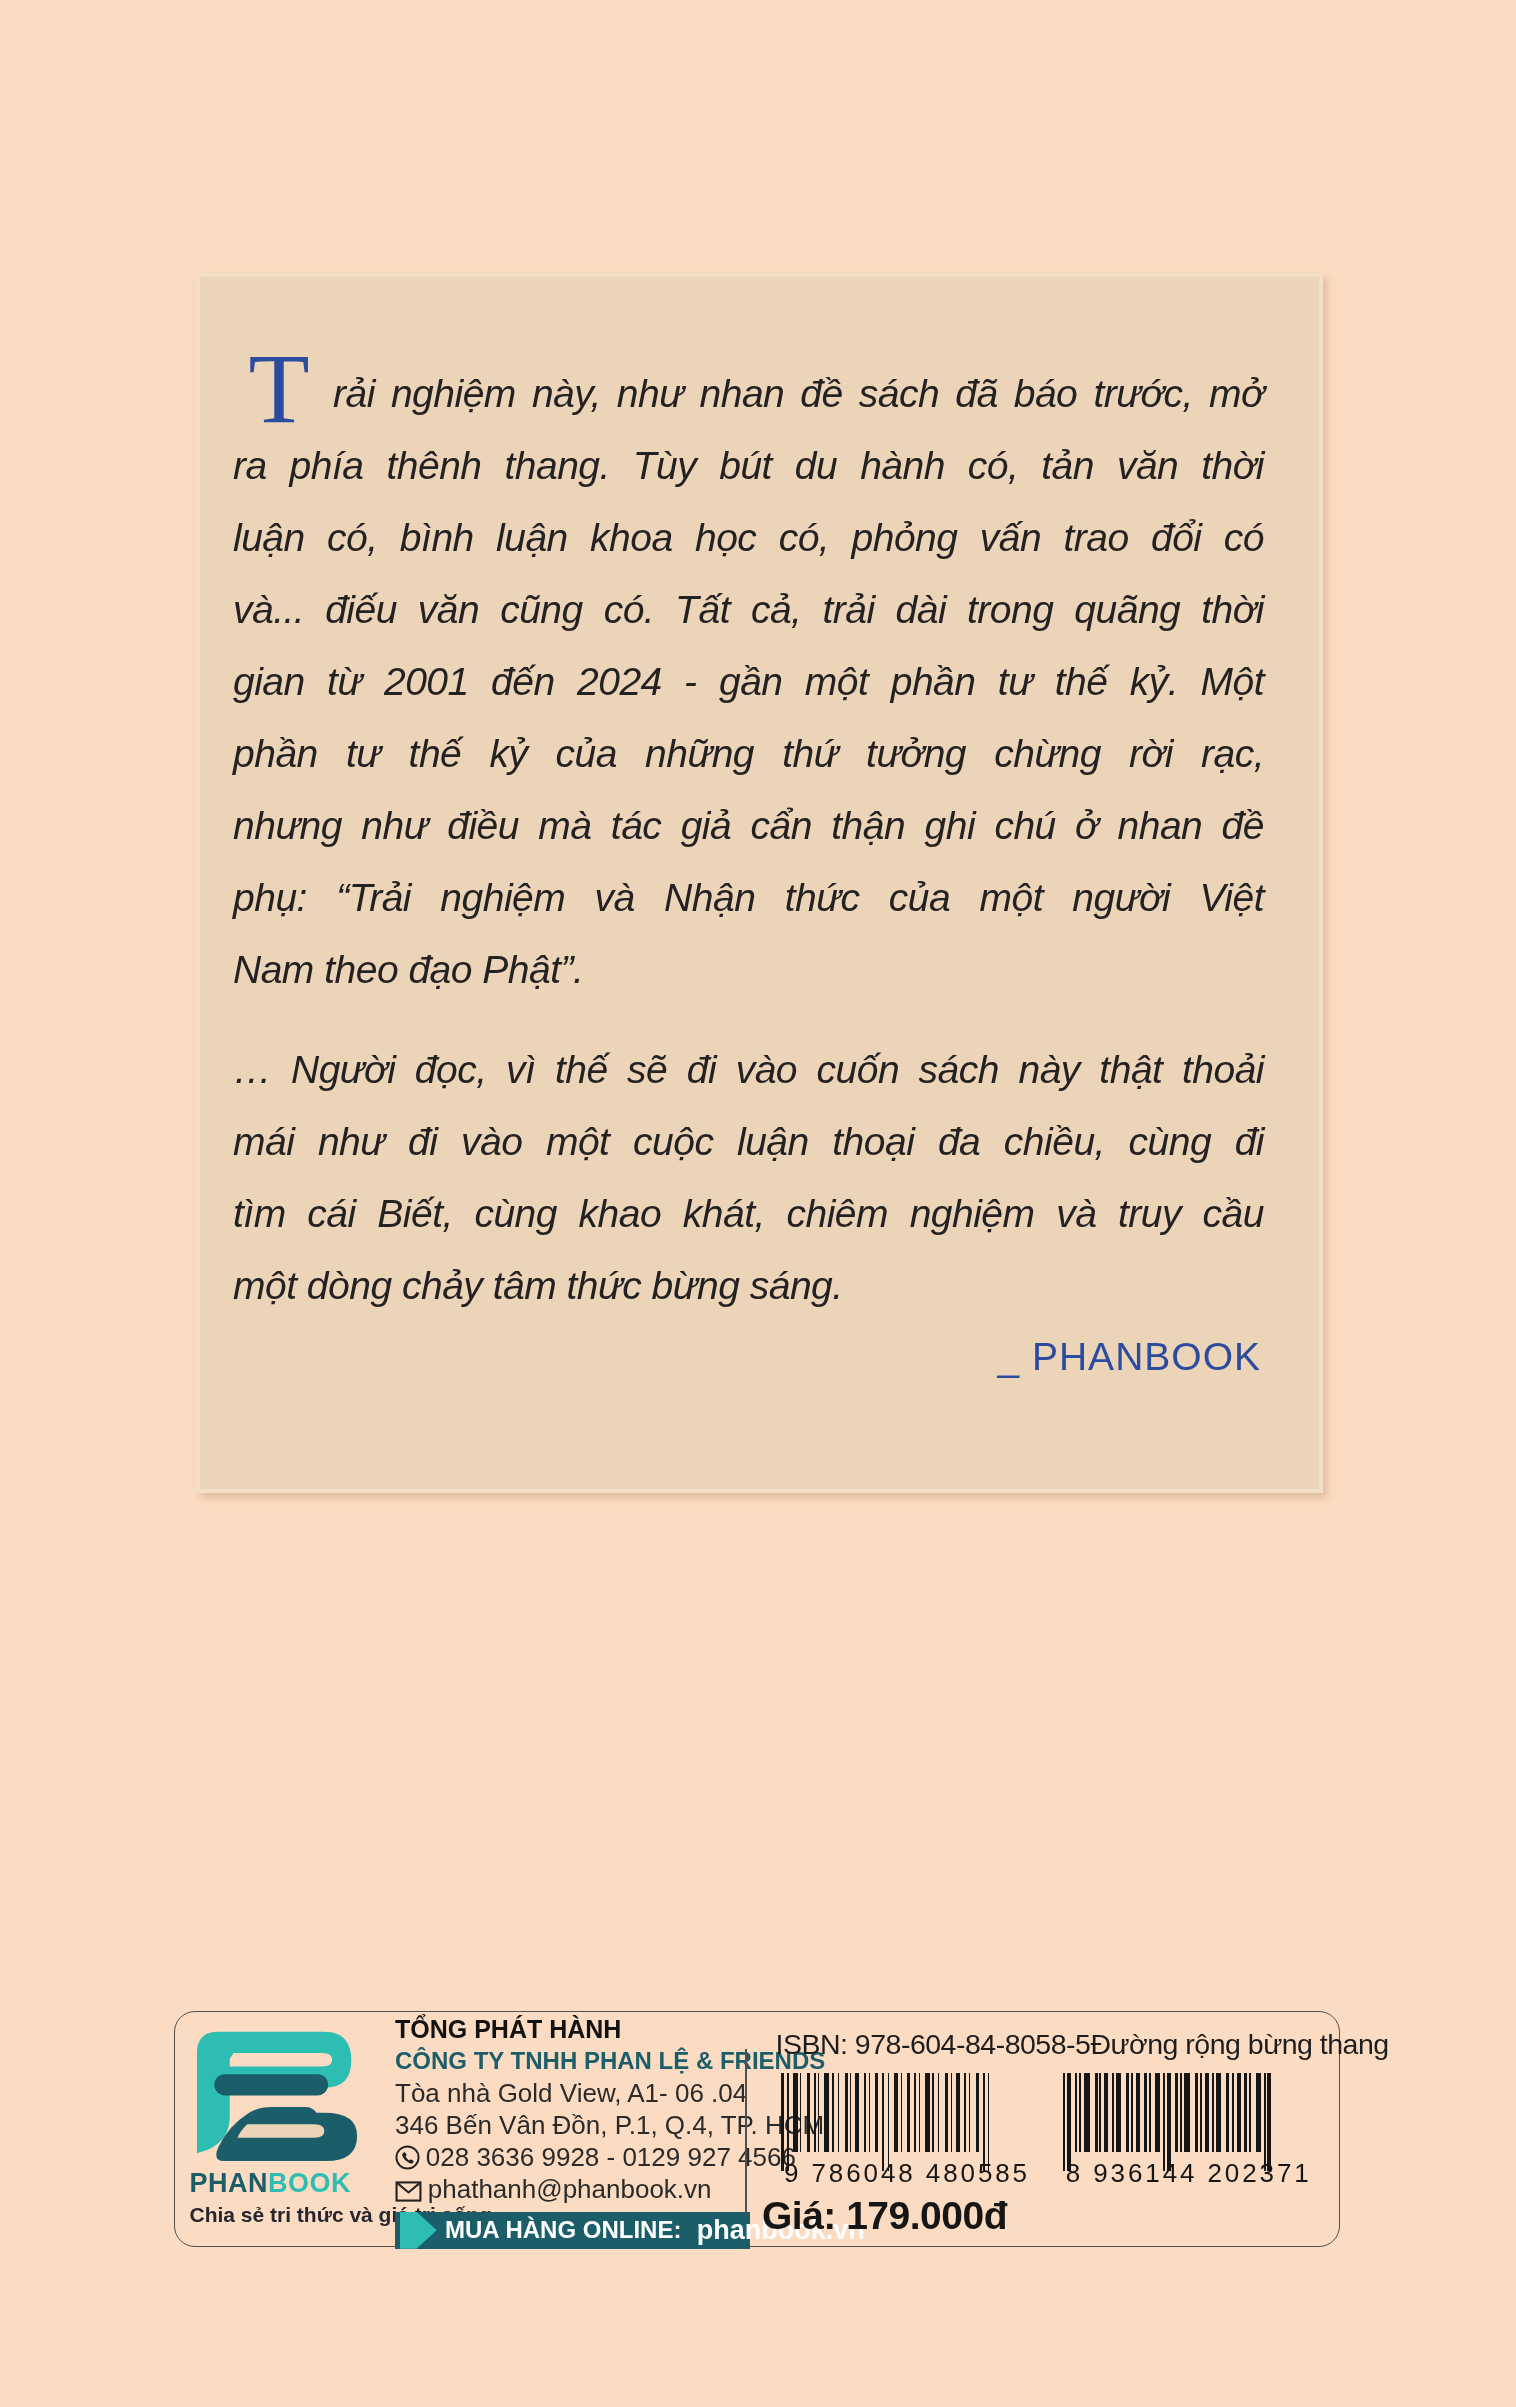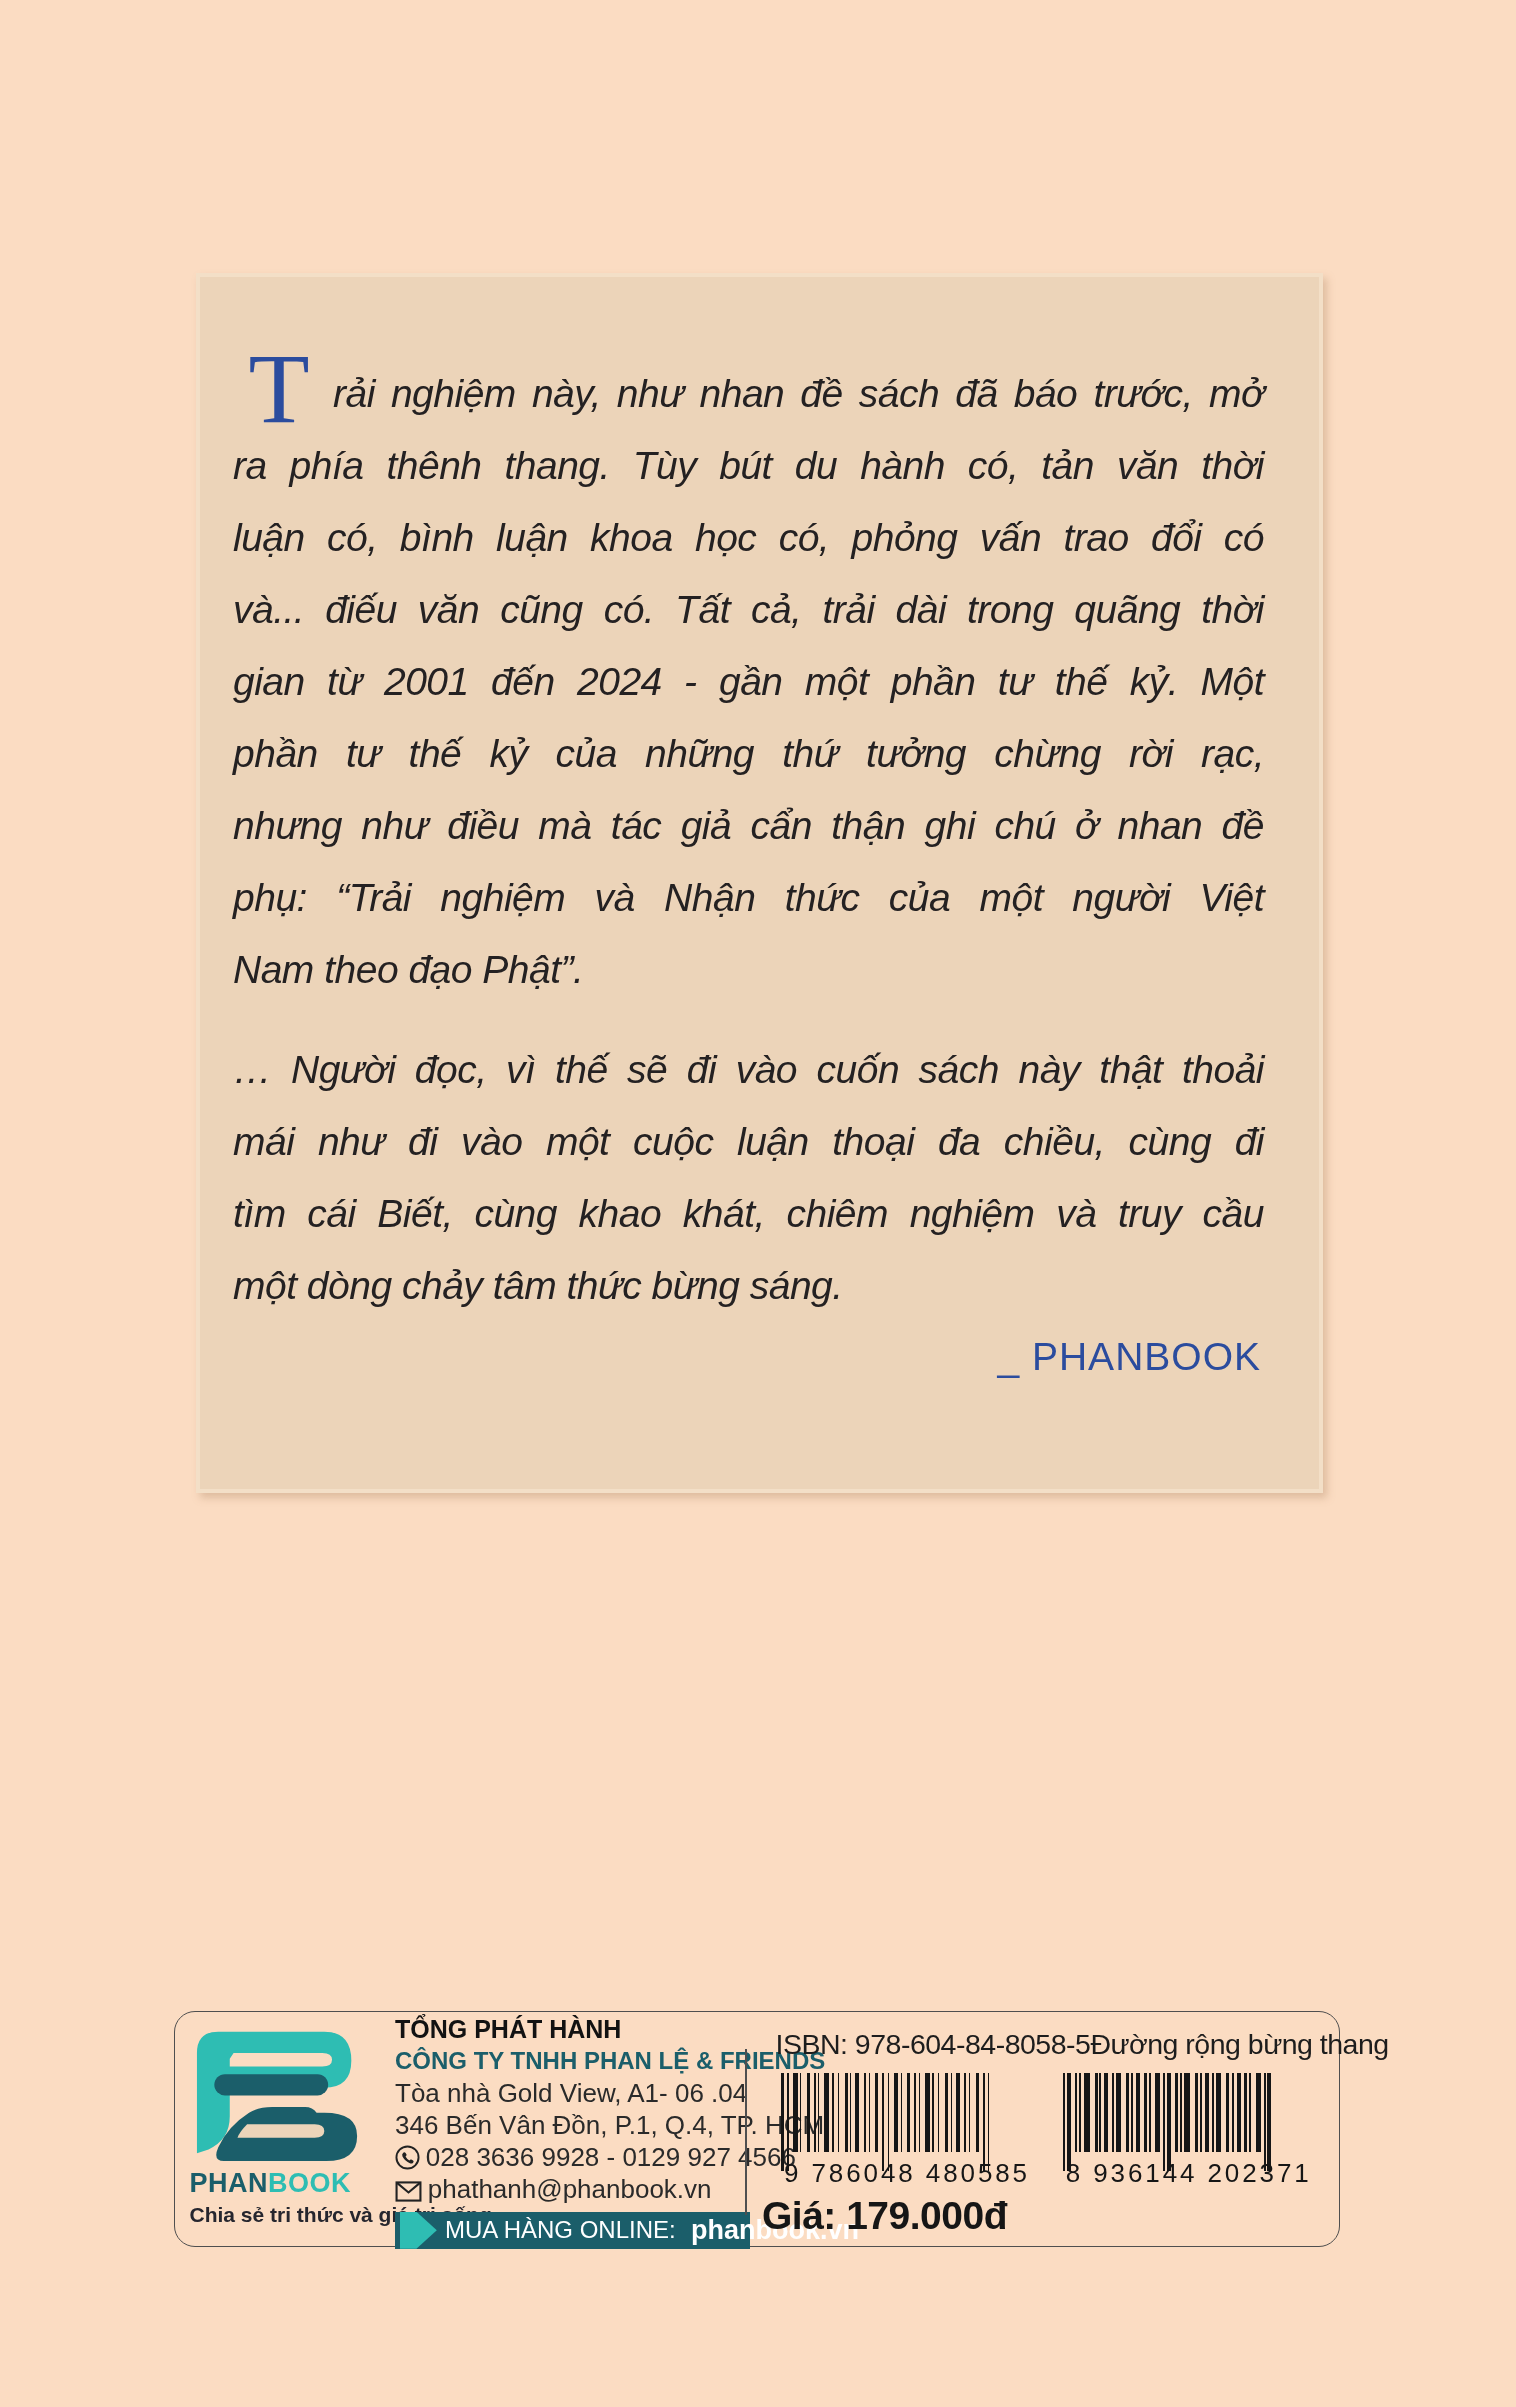"MUA HÀNG ONLINE:" .banner-label { font-weight: normal -> bold }
